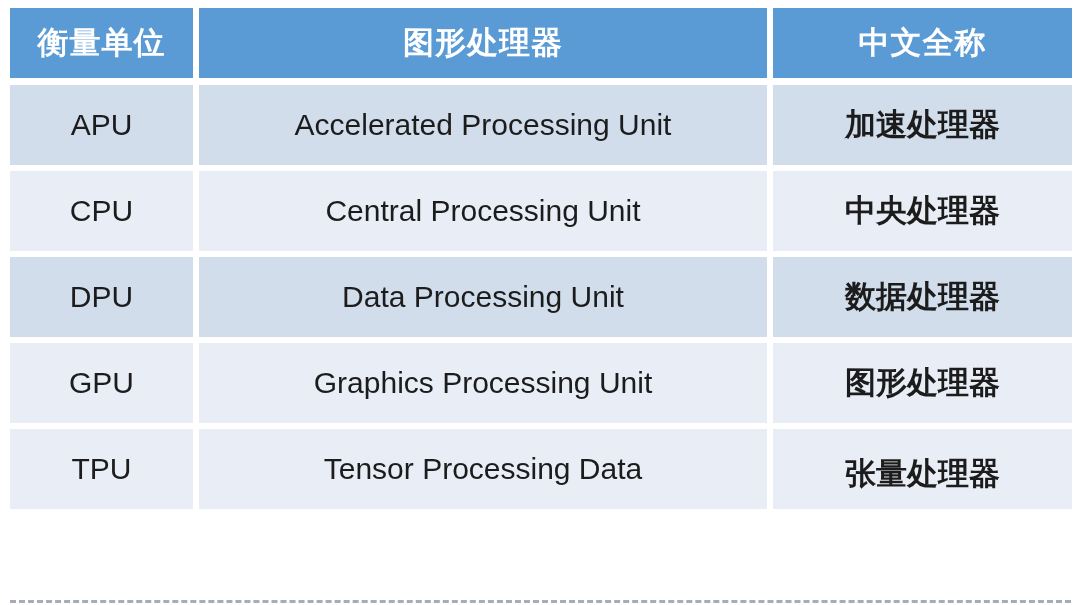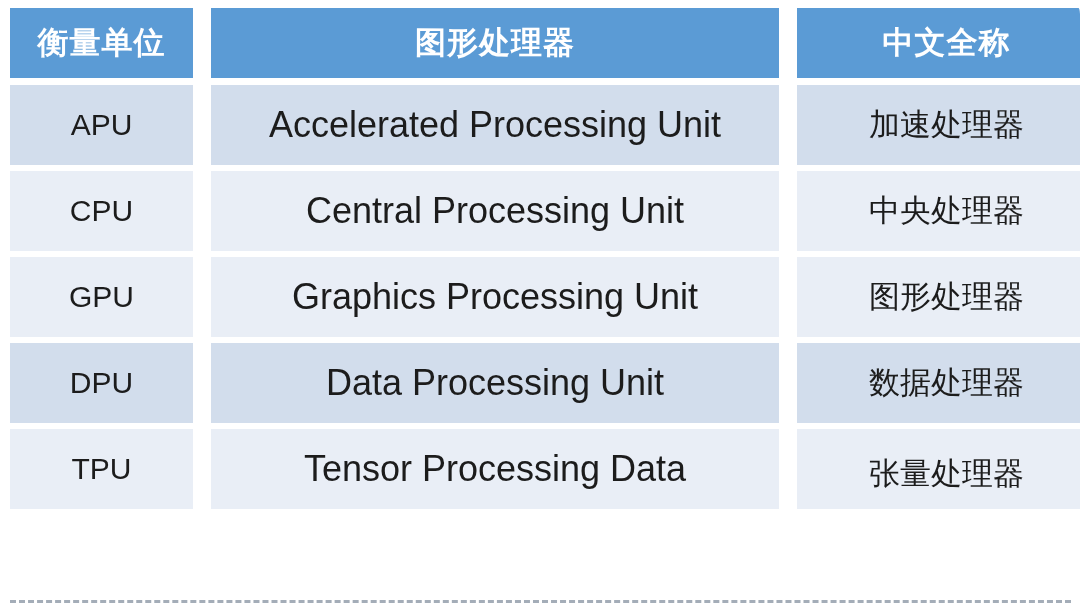"衡量单位" .row { column-gap: 18px -> 6px }
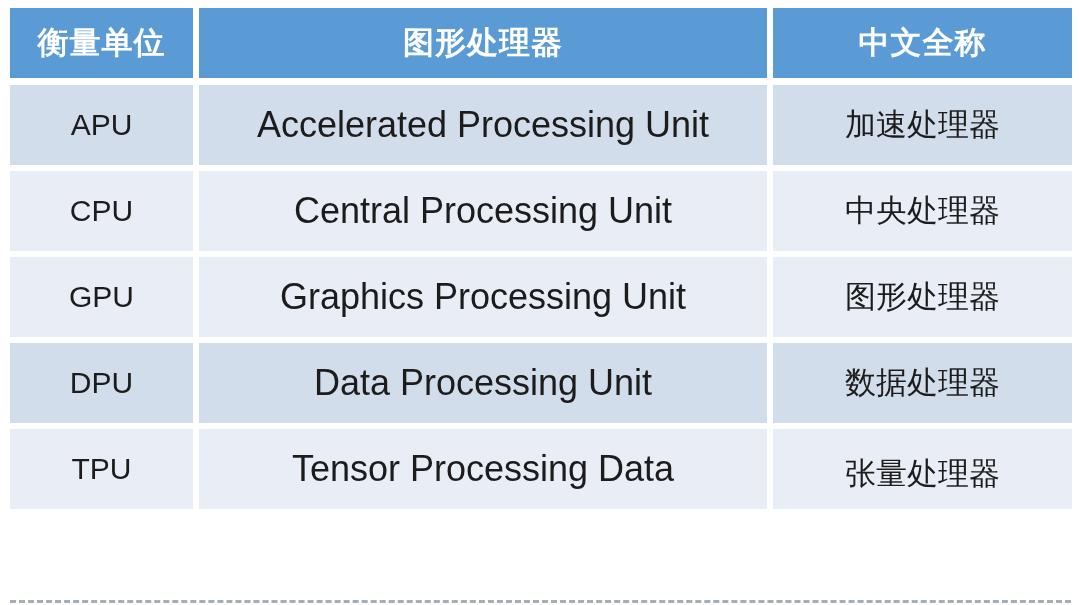"Accelerated Processing Unit" .cell.english { font-size: 36px -> 30px }
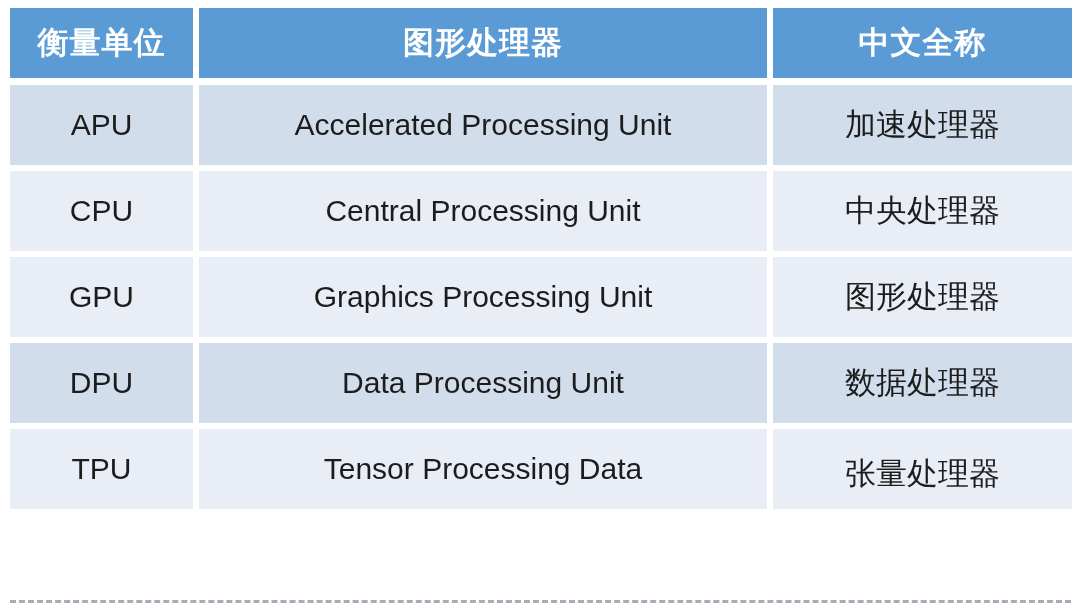"加速处理器" .cell.chinese { font-weight: none -> bold }
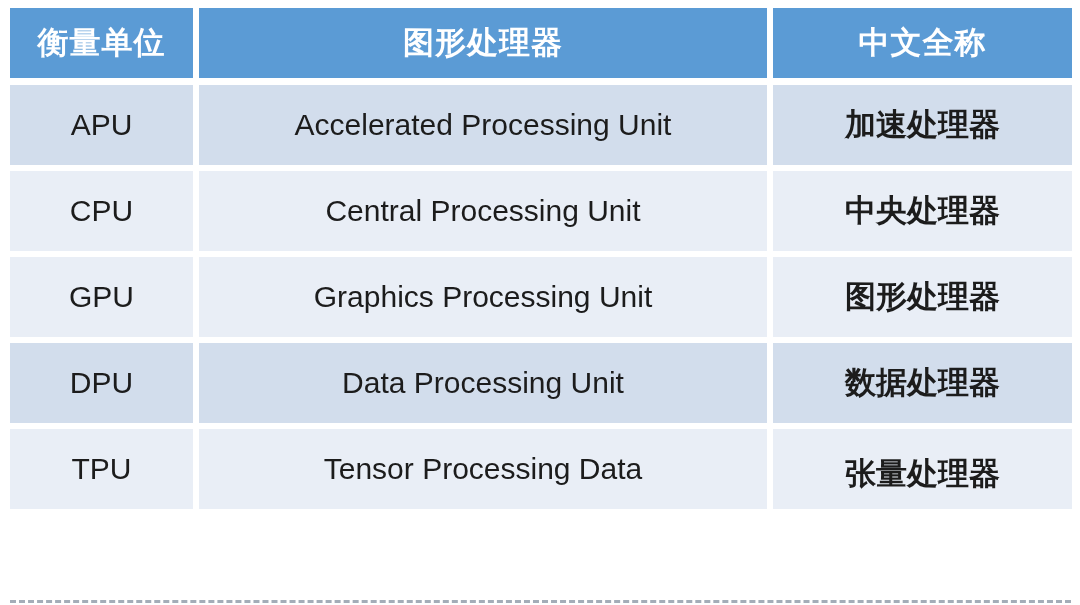"GPU" div.row { order: before "DPU" -> after "DPU" }
